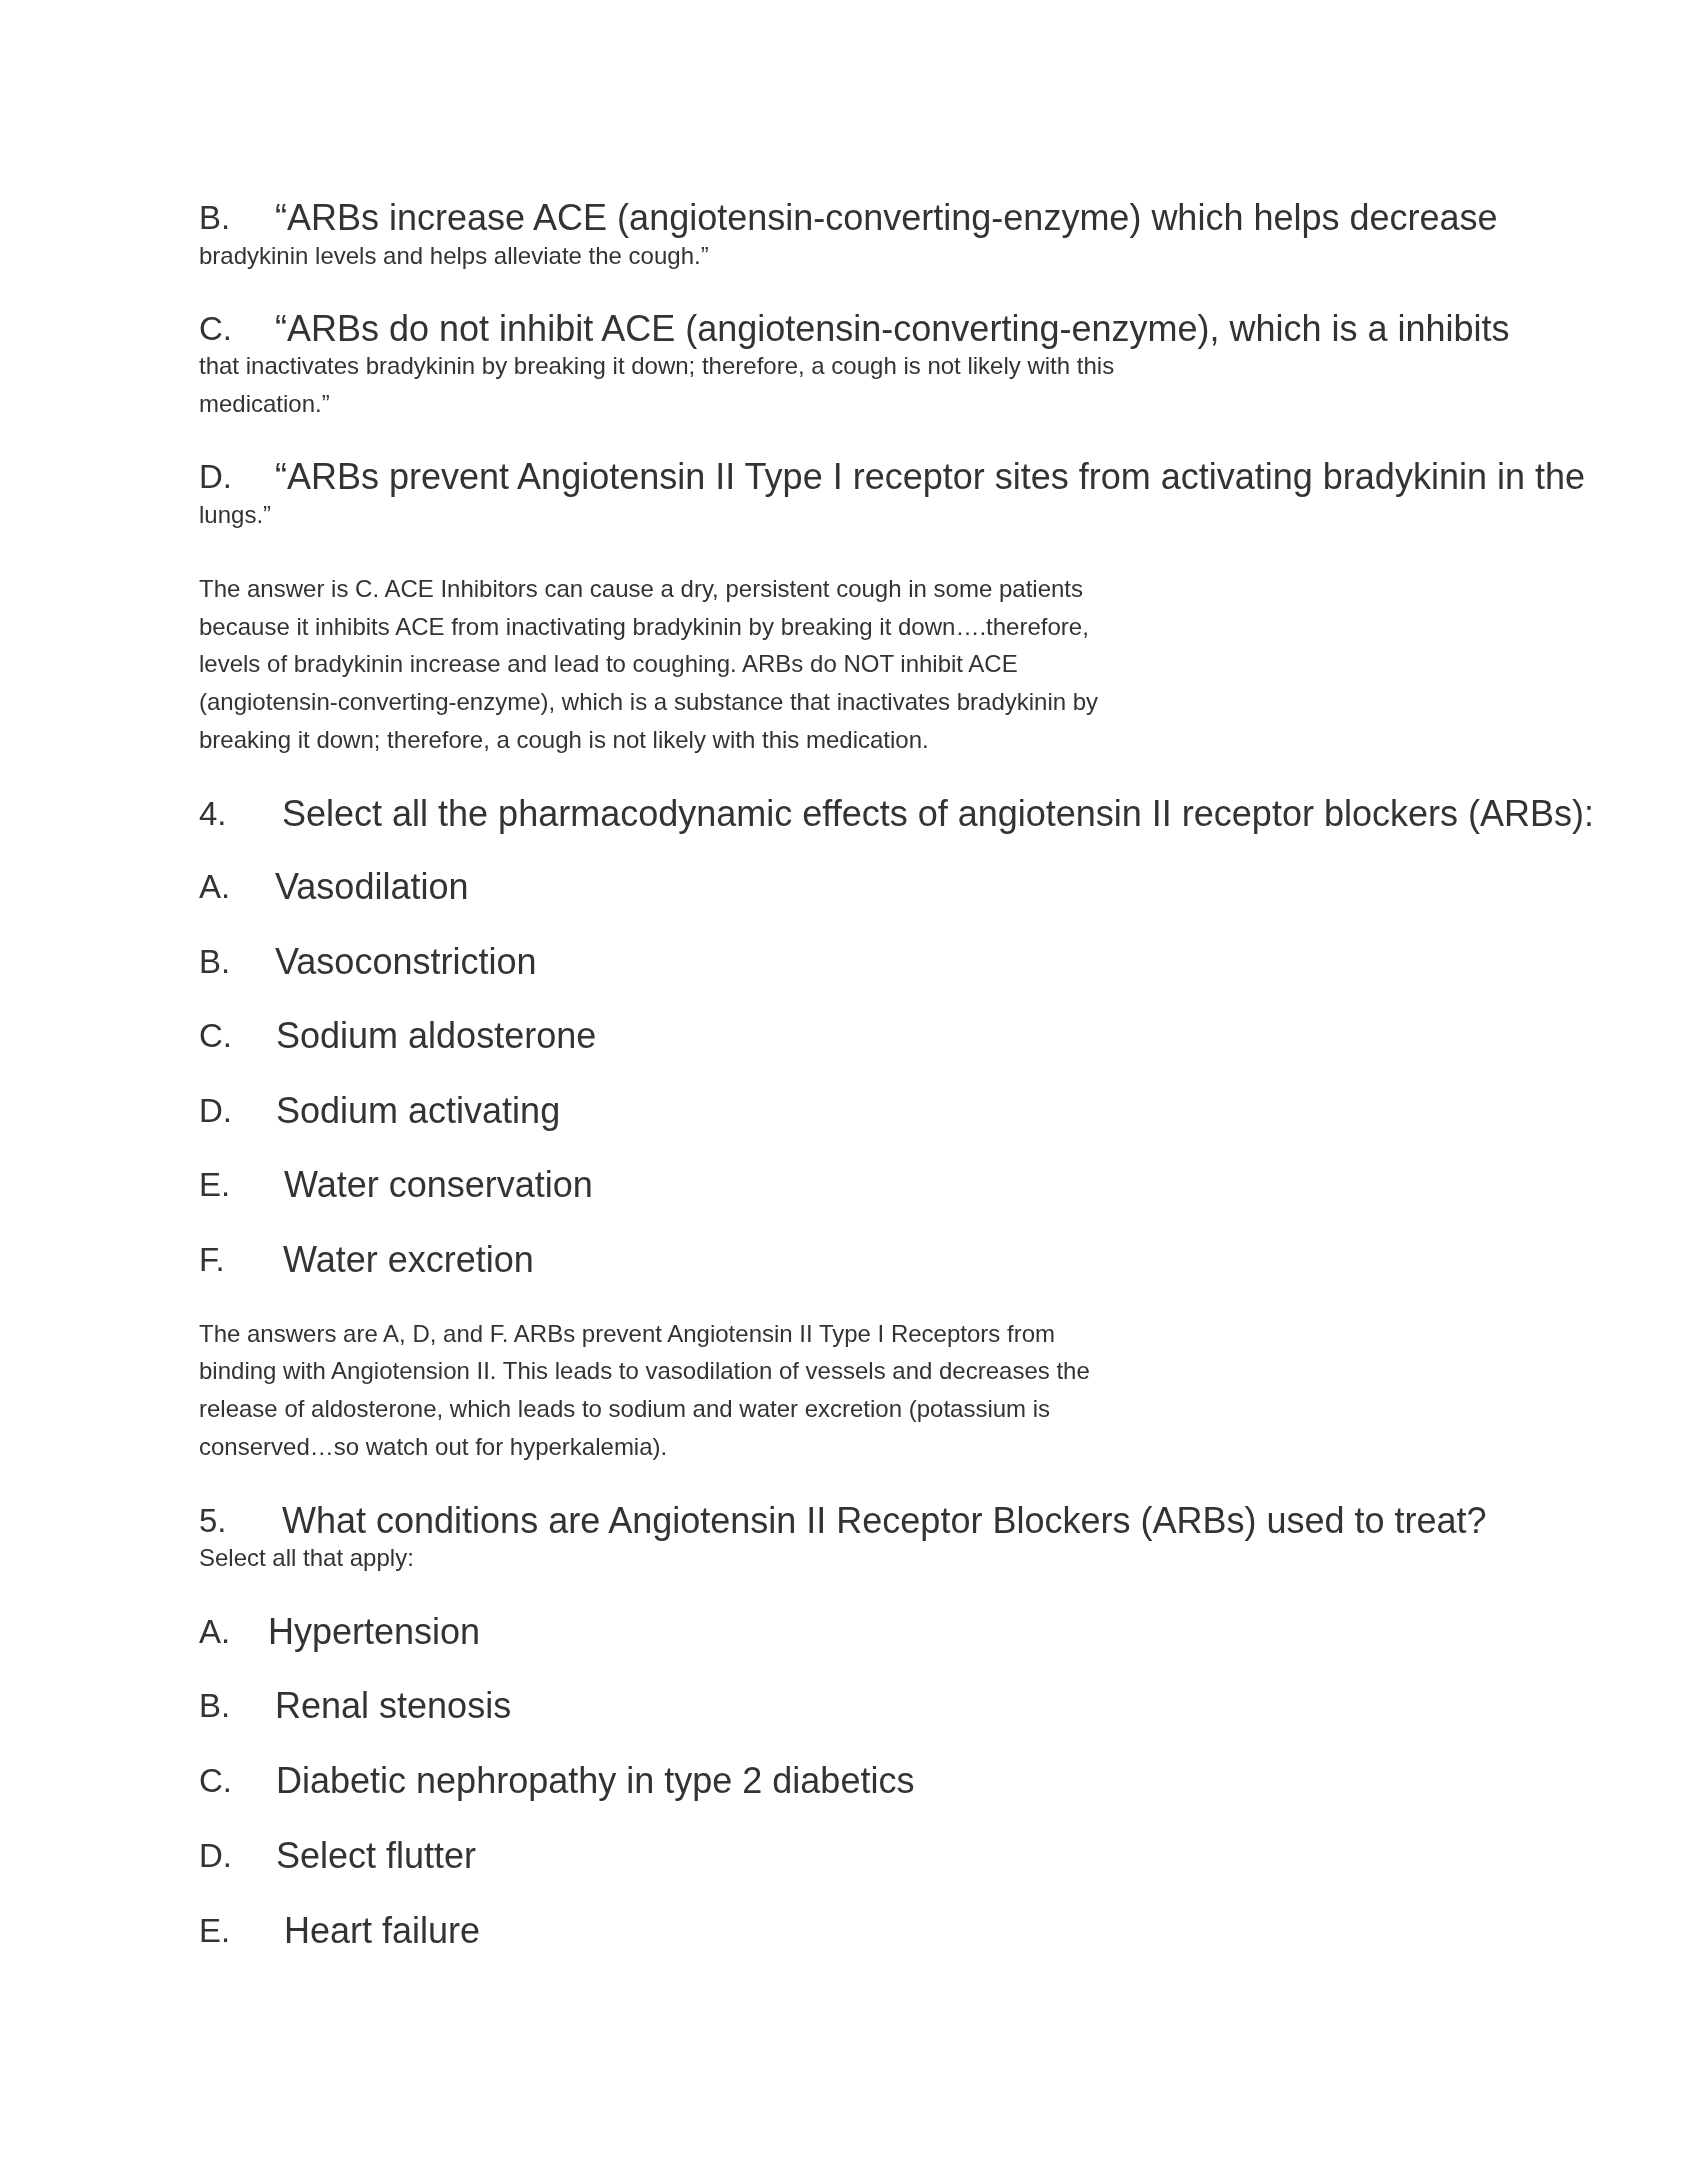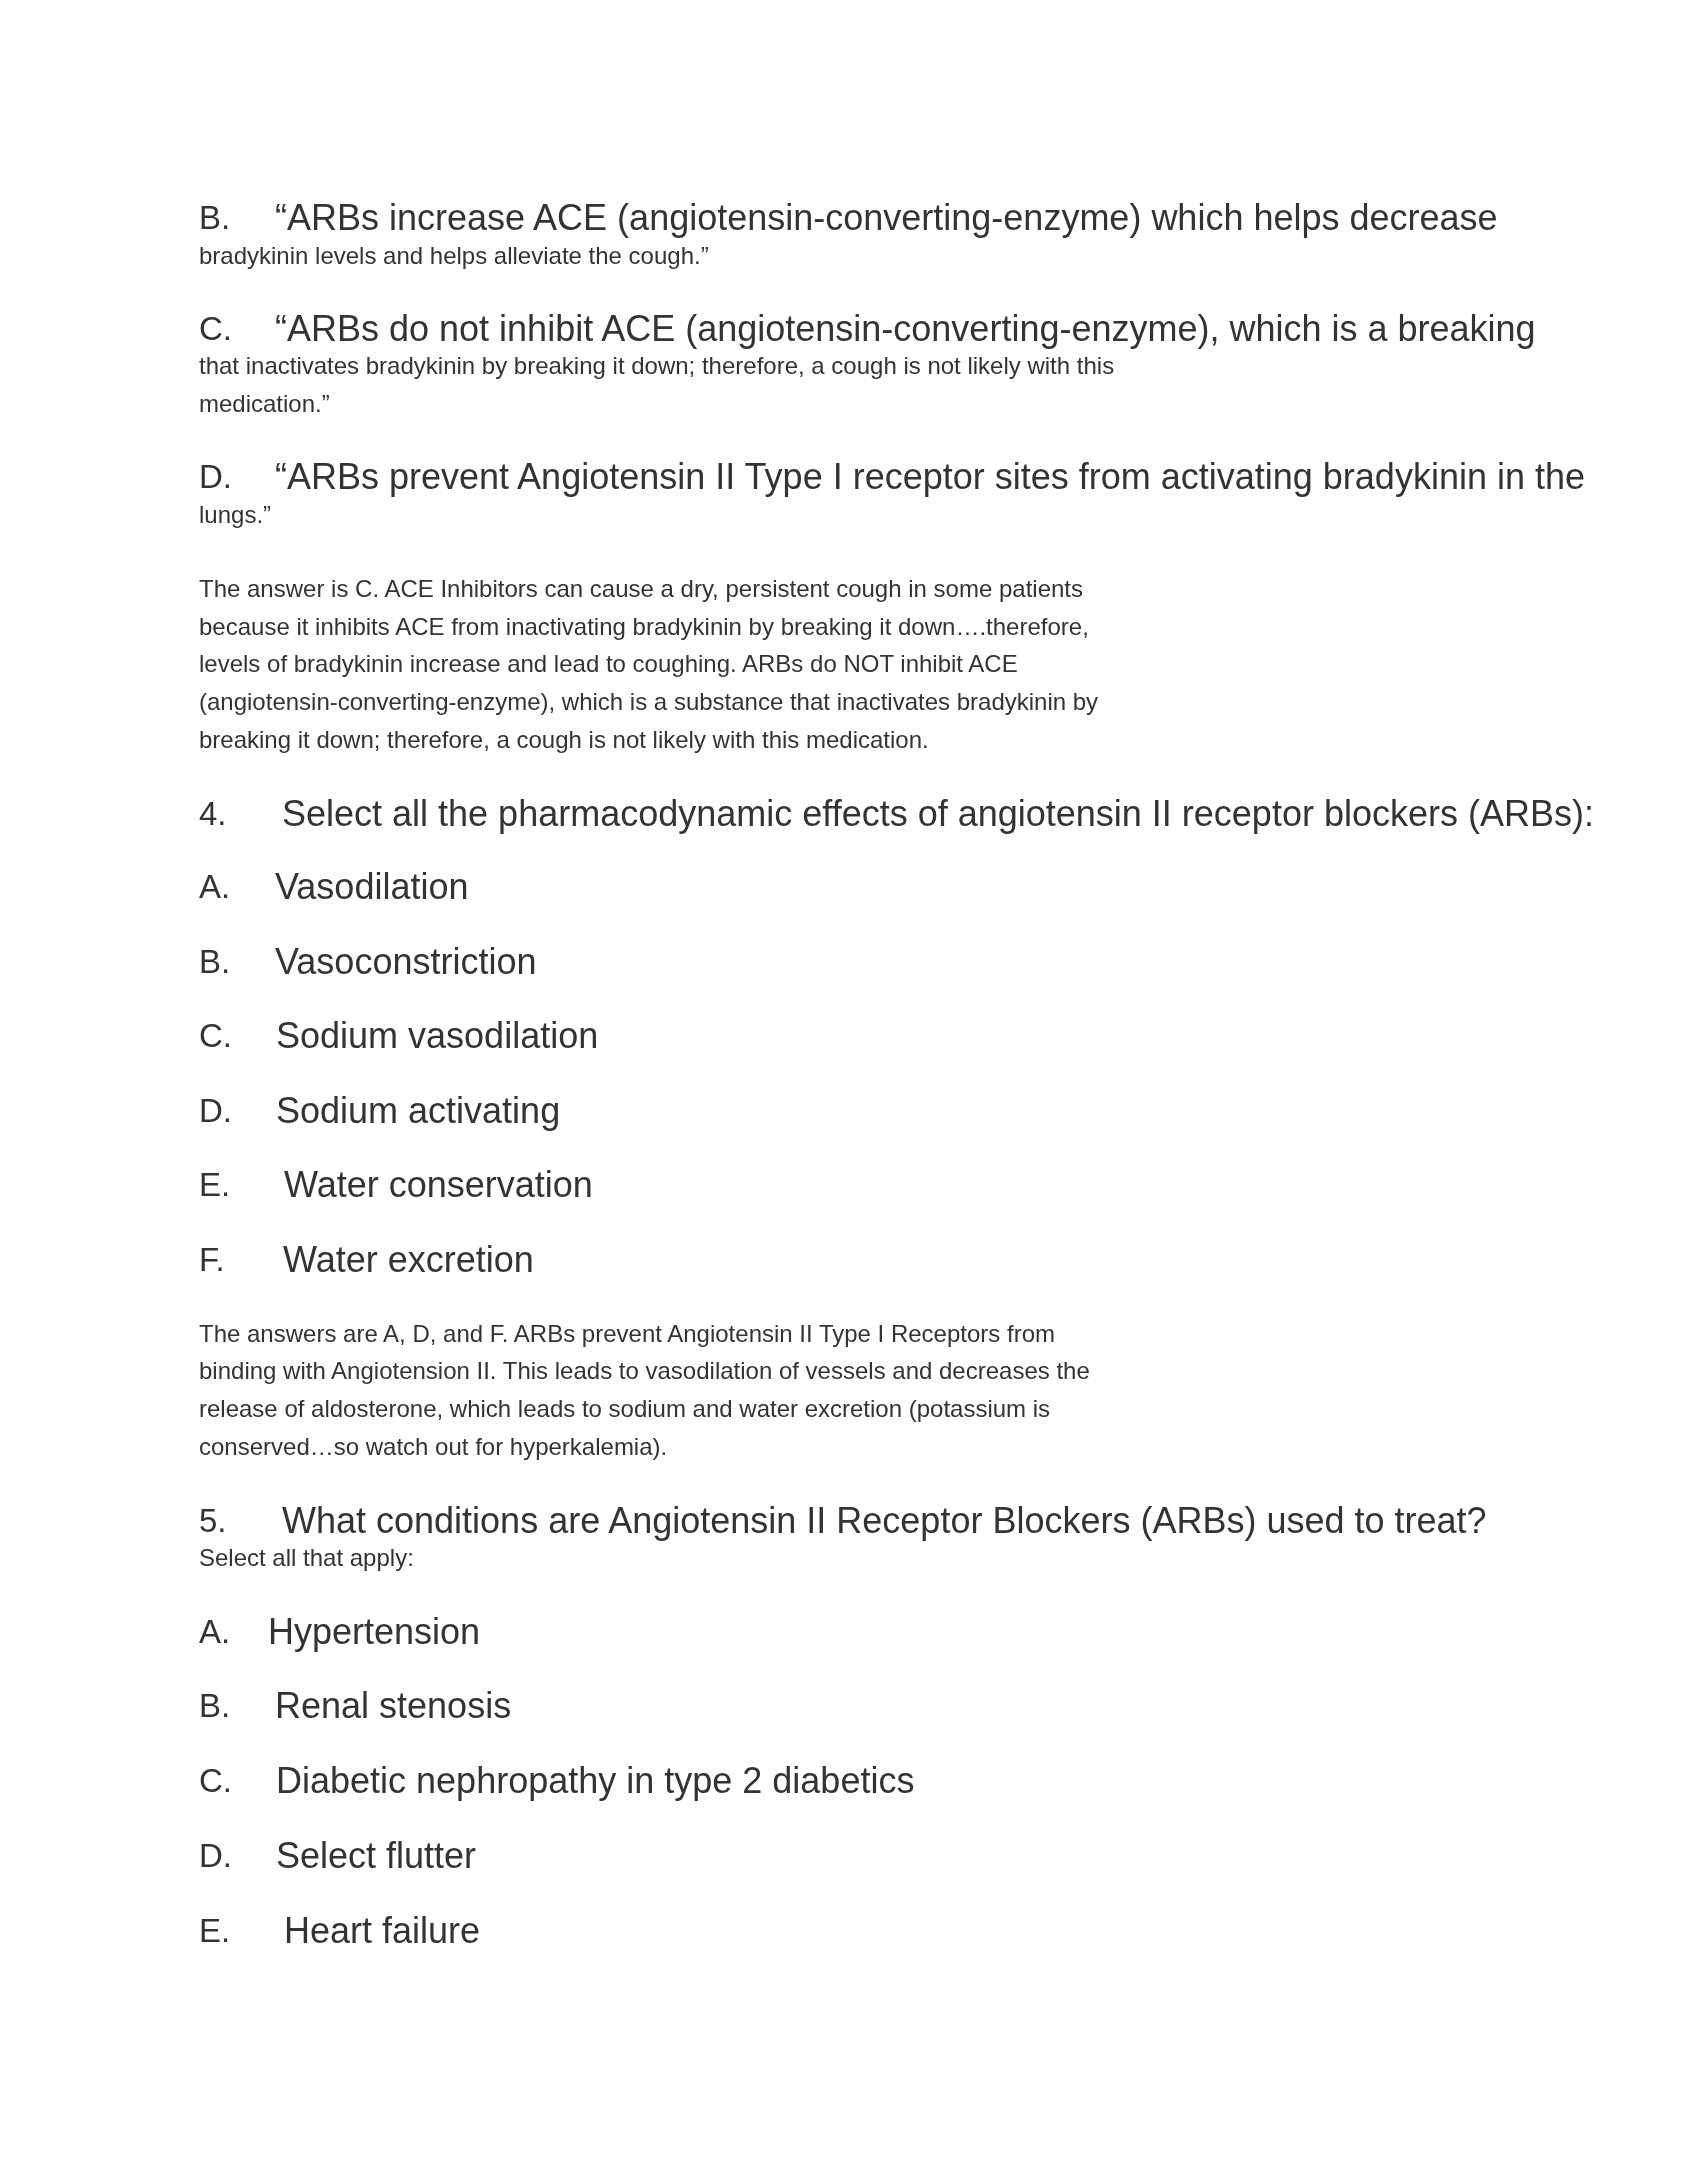"“ARBs do not inhibit ACE" span.txt { text: breaking -> inhibits }
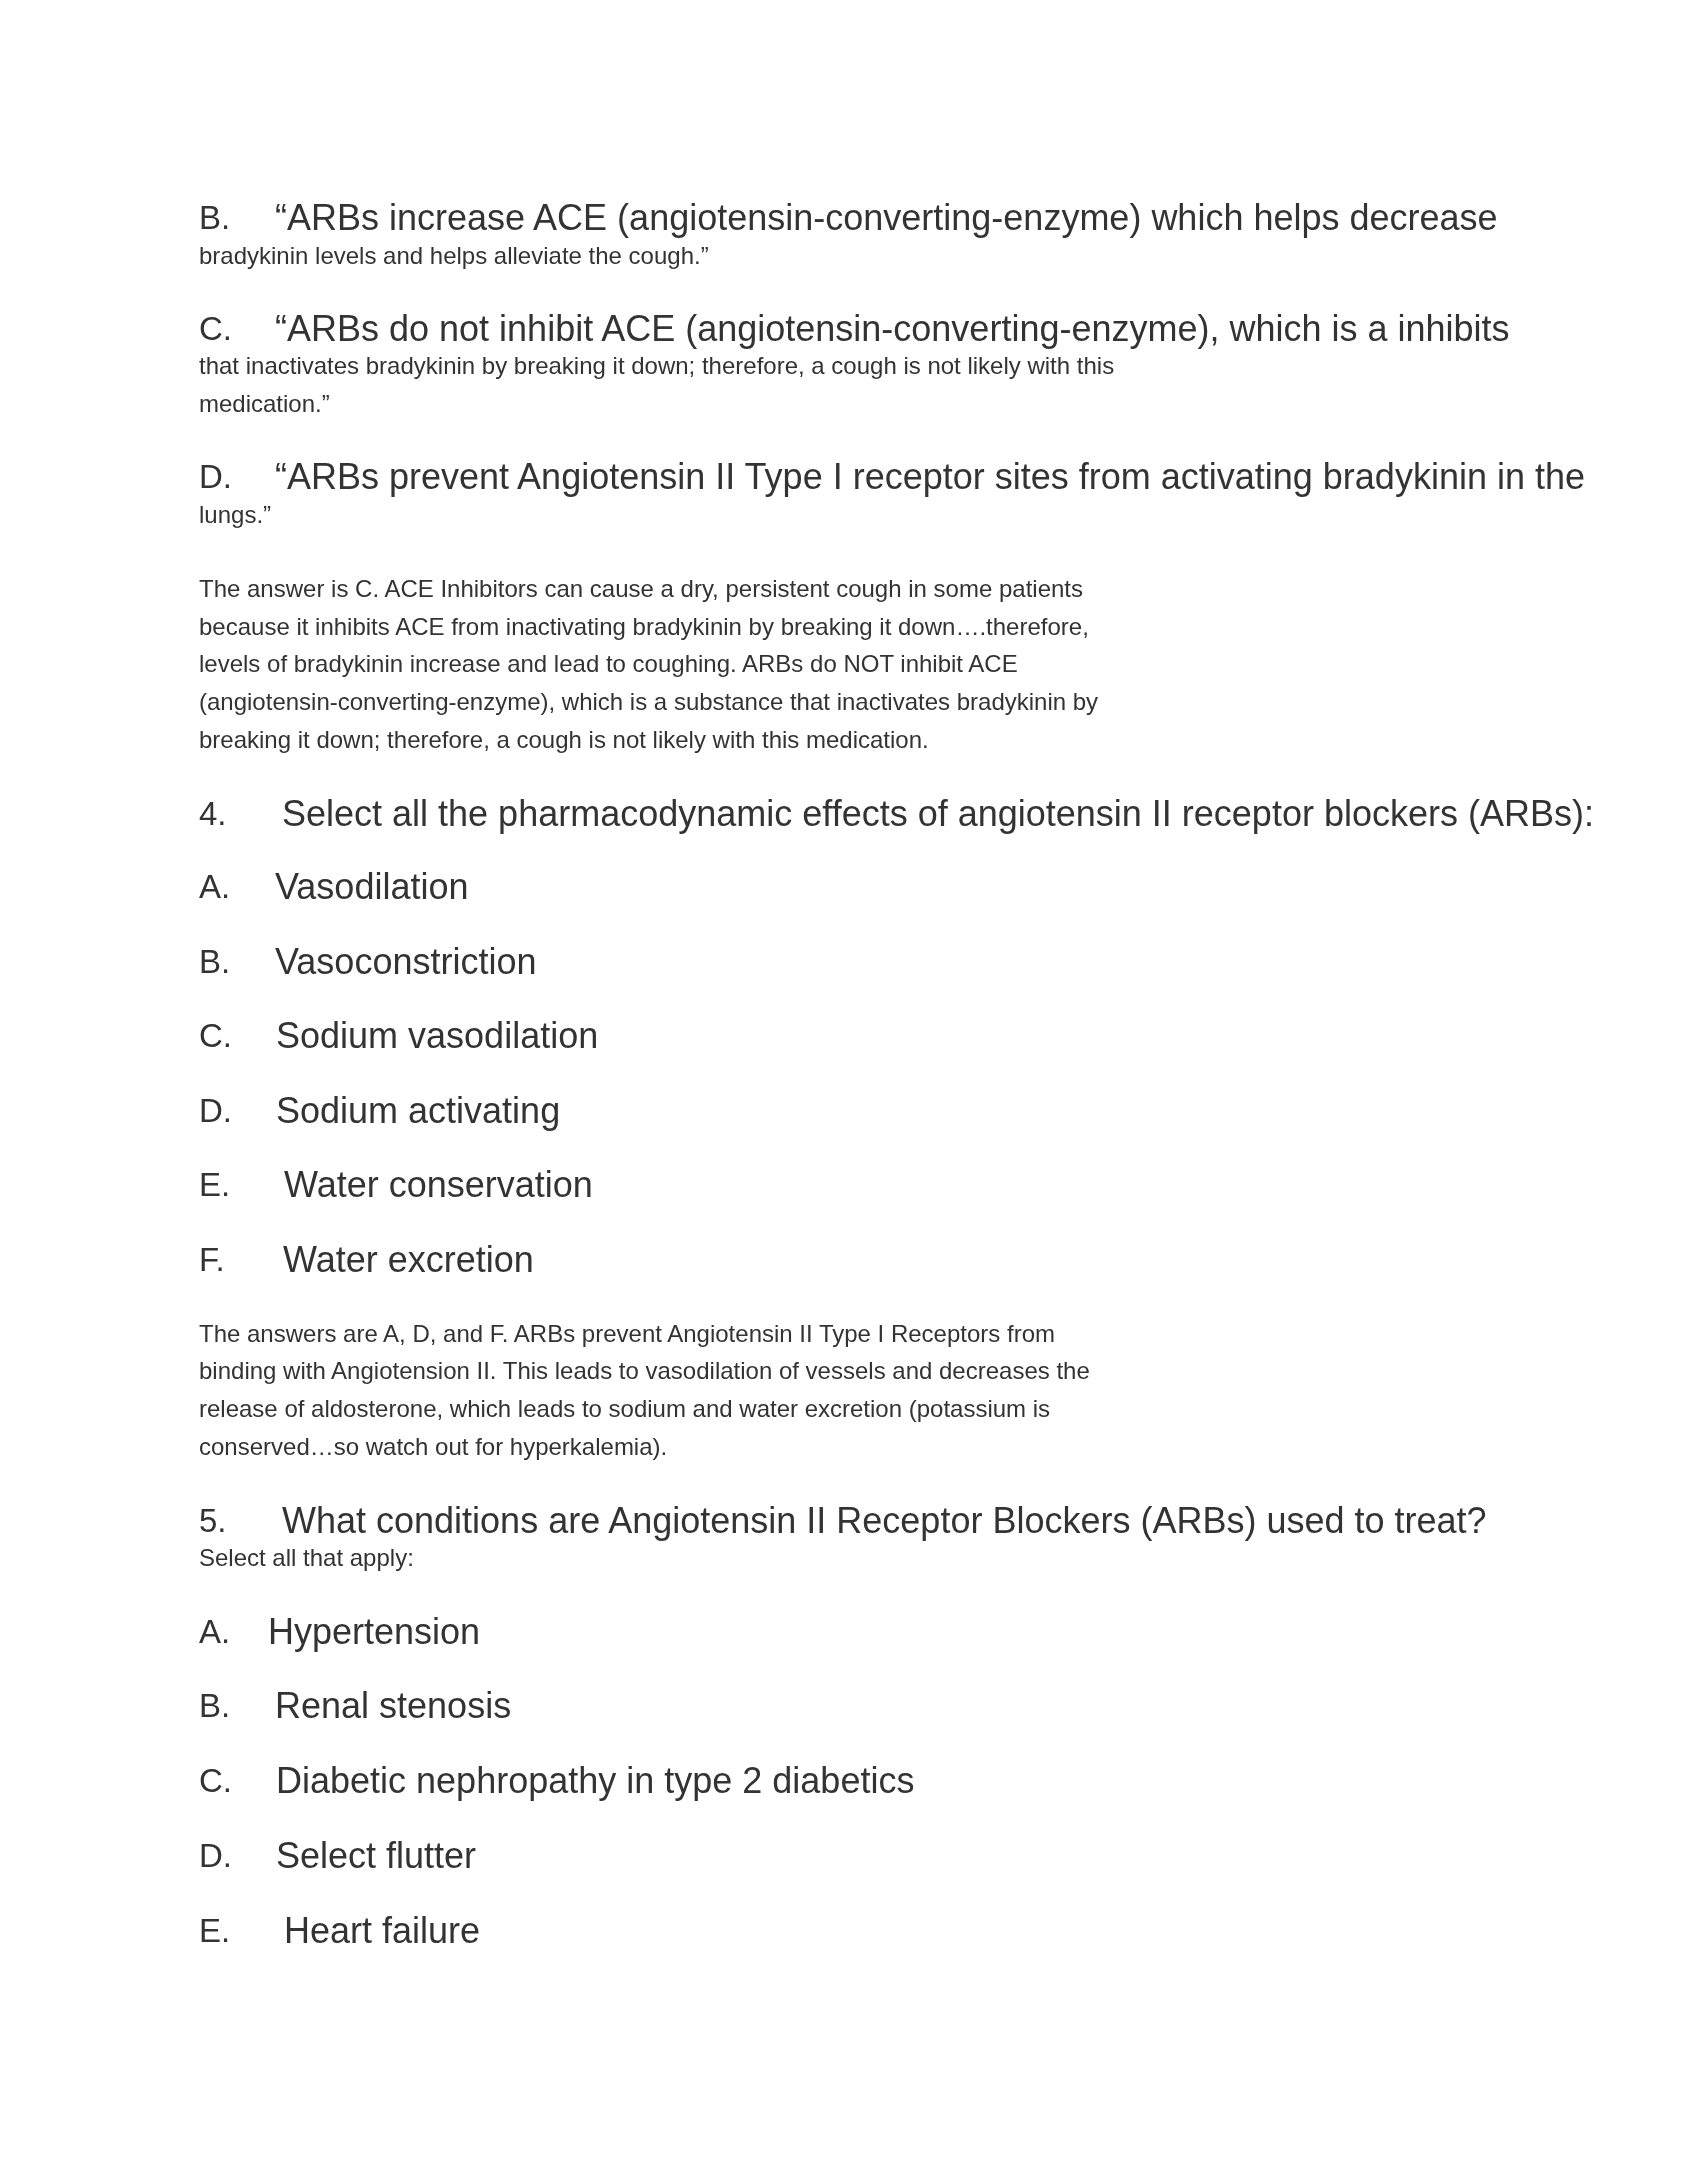"Sodium vasodilation" span.txt { text: vasodilation -> aldosterone }
